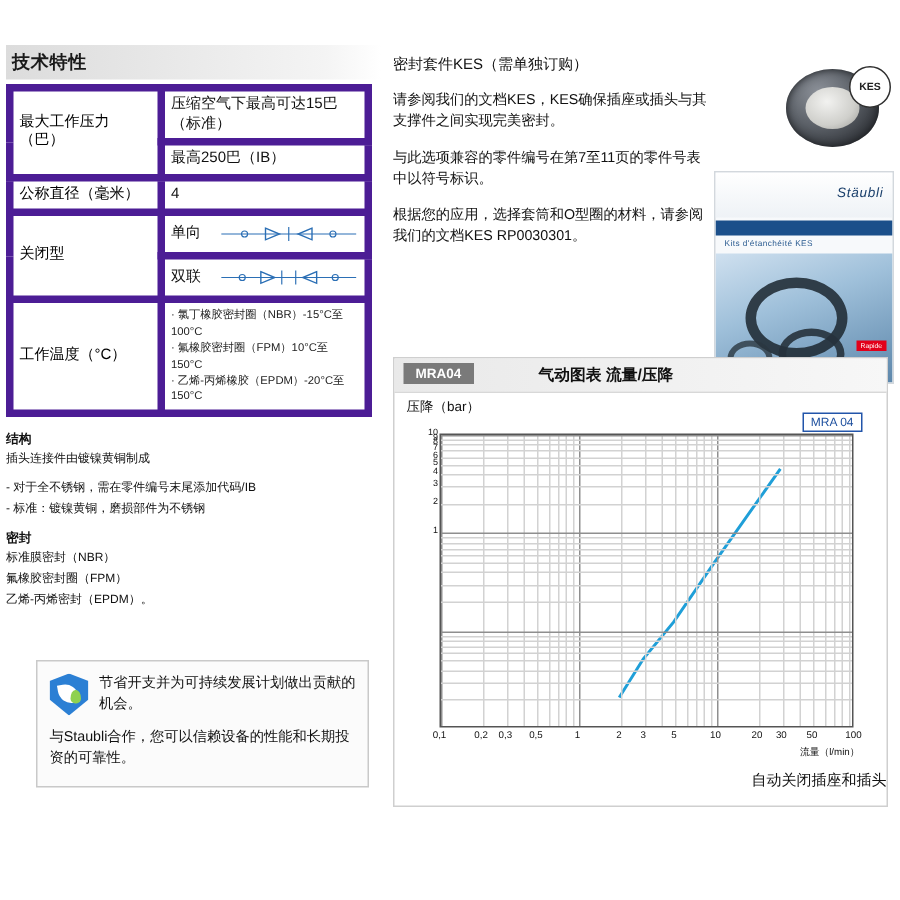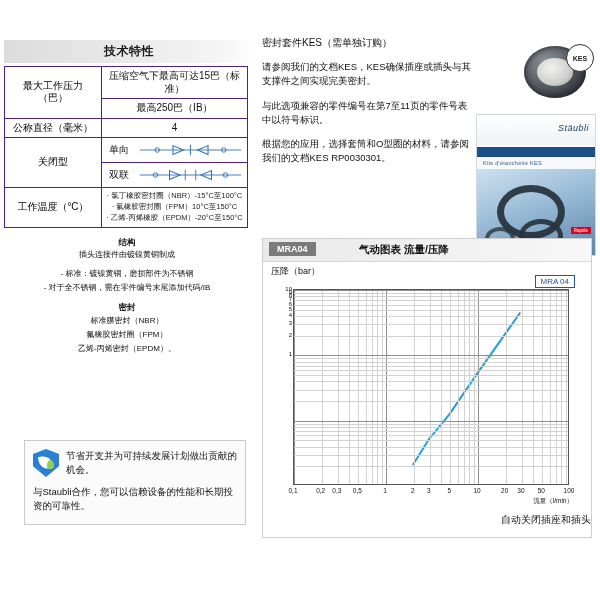"技术特性" .left-col { text-align: center -> none; top: 40px -> 30px }
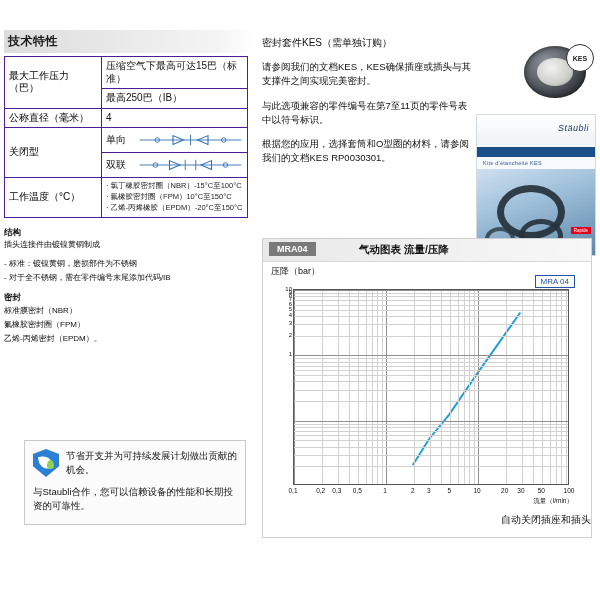"压缩空气下最高可达15巴（标准）" table.spec td { border: 1px solid #4c1d95 -> 5px solid #4c1d95 }
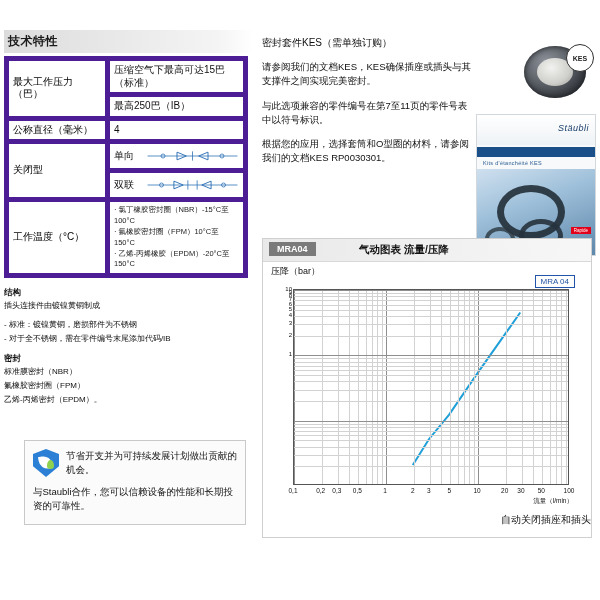"- 标准：镀镍黄铜，磨损部件为不锈钢" p { order: before "- 对于全不锈钢，需在零件编号末尾添加代码/IB" -> after "- 对于全不锈钢，需在零件编号末尾添加代码/IB" }
